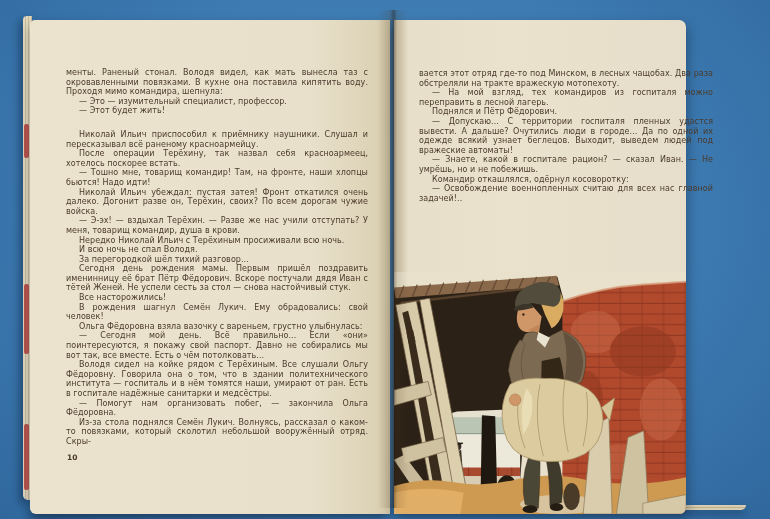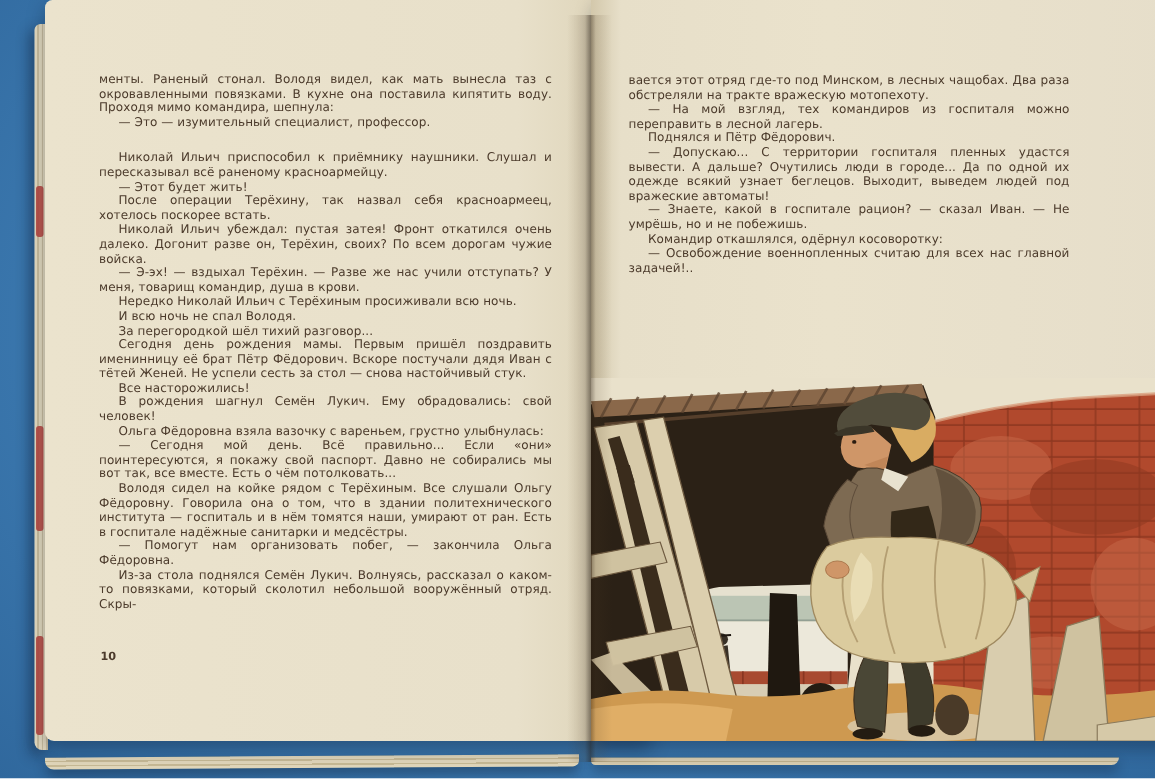"менты. Раненый стонал. Володя видел," .page { padding-left: 44px -> none; top: 0 -> 20px }
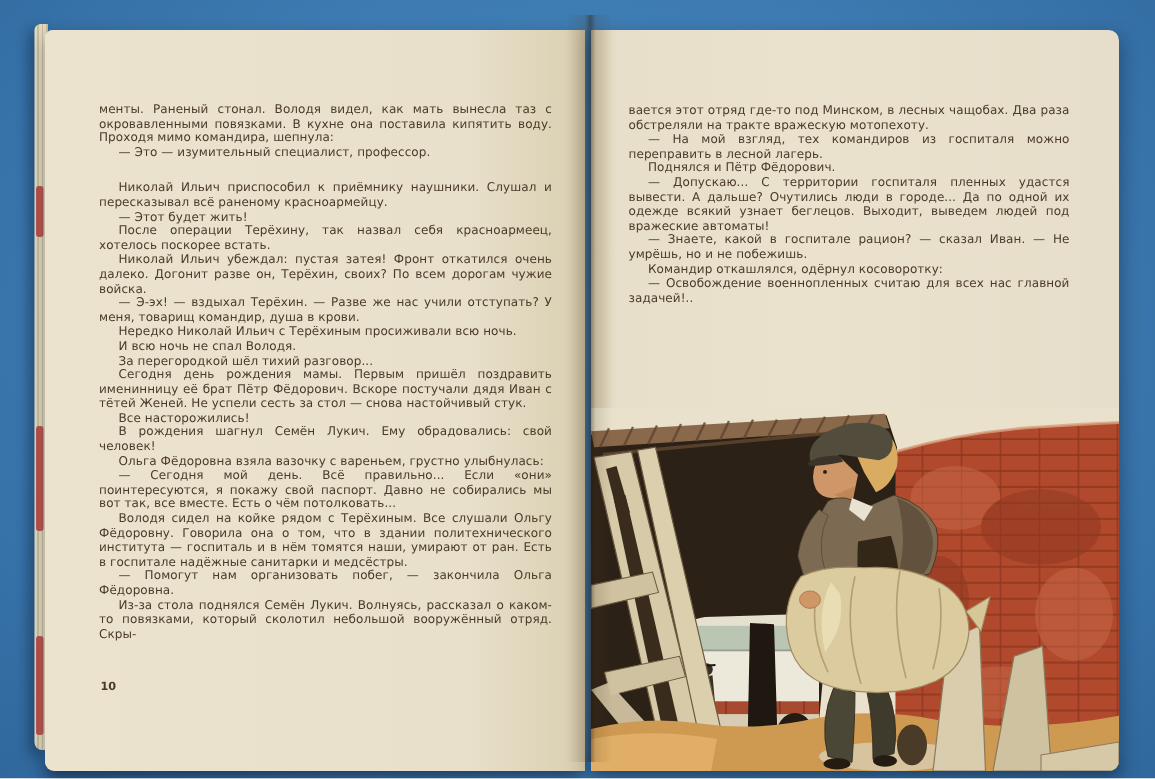"вается этот отряд где-то под" .page.right { width: 352px -> 292px }
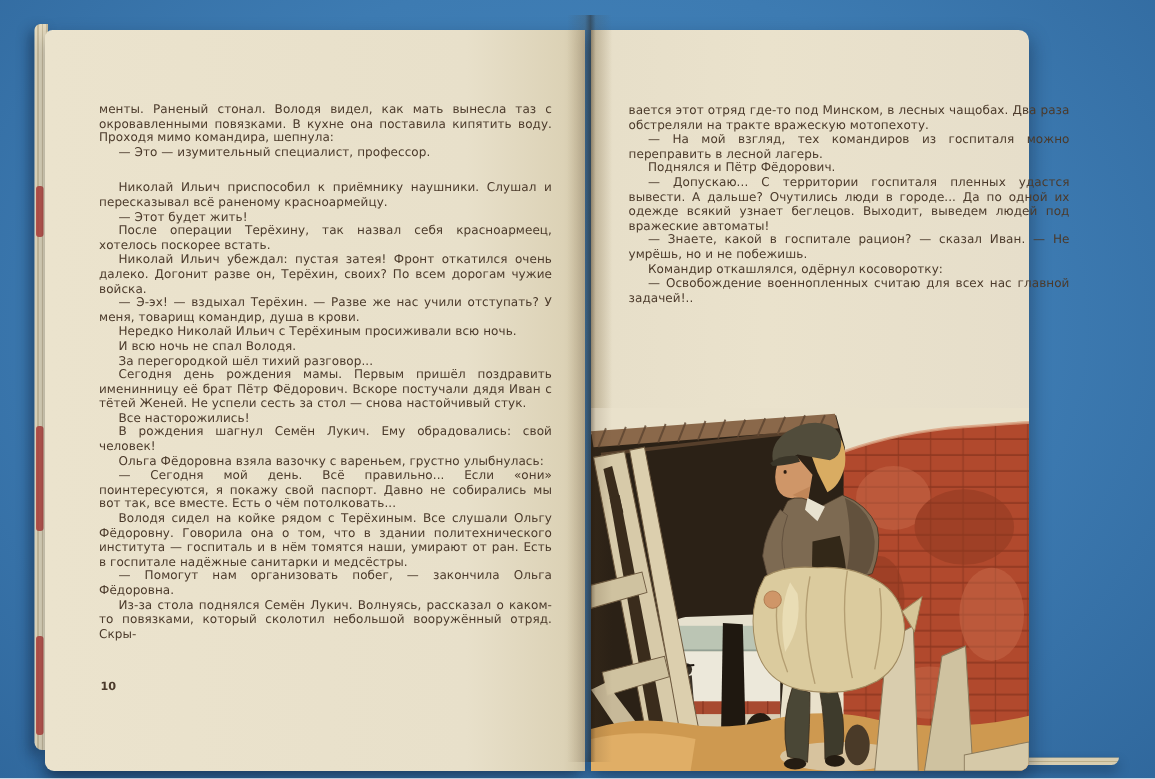"Николай Ильич приспособил к приёмнику" p.indent { order: before "— Этот будет жить!" -> after "— Этот будет жить!" }
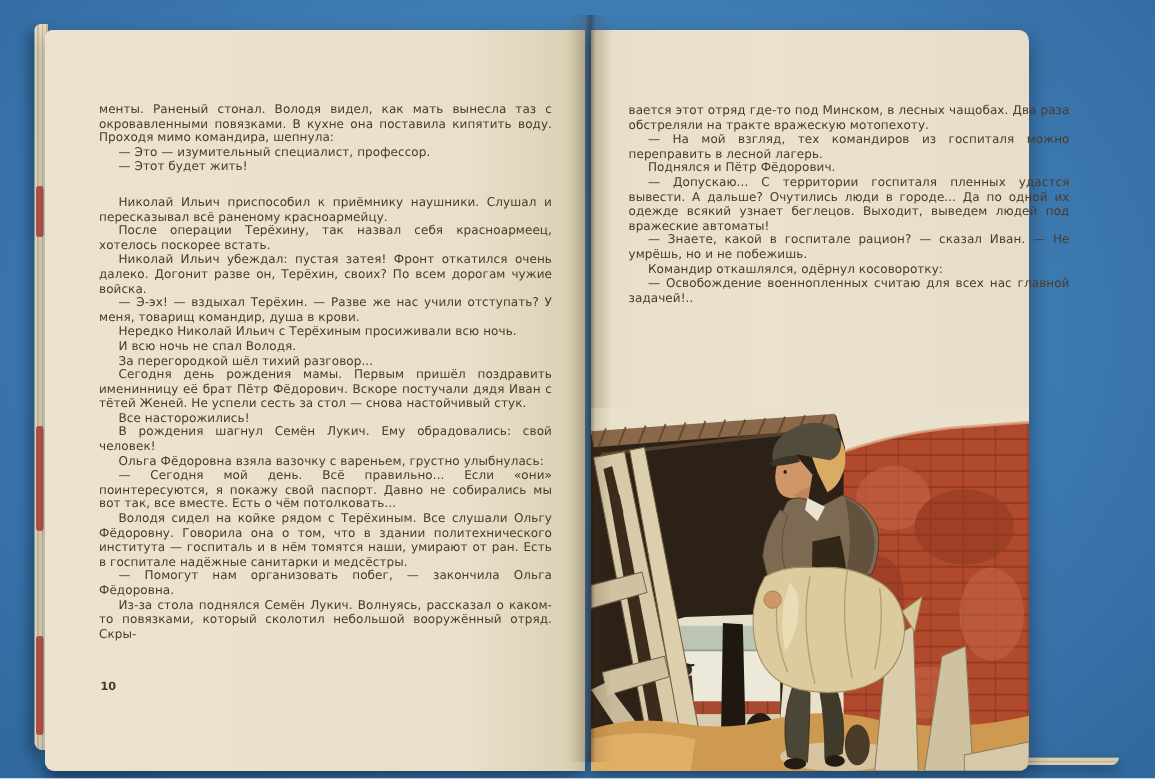"— Тошно мне, товарищ командир!" p.indent { html: none -> <p>— Тошно мне, товарищ командир! Там, на фронте, наши хлопцы бьются! Надо идти!</p> }
